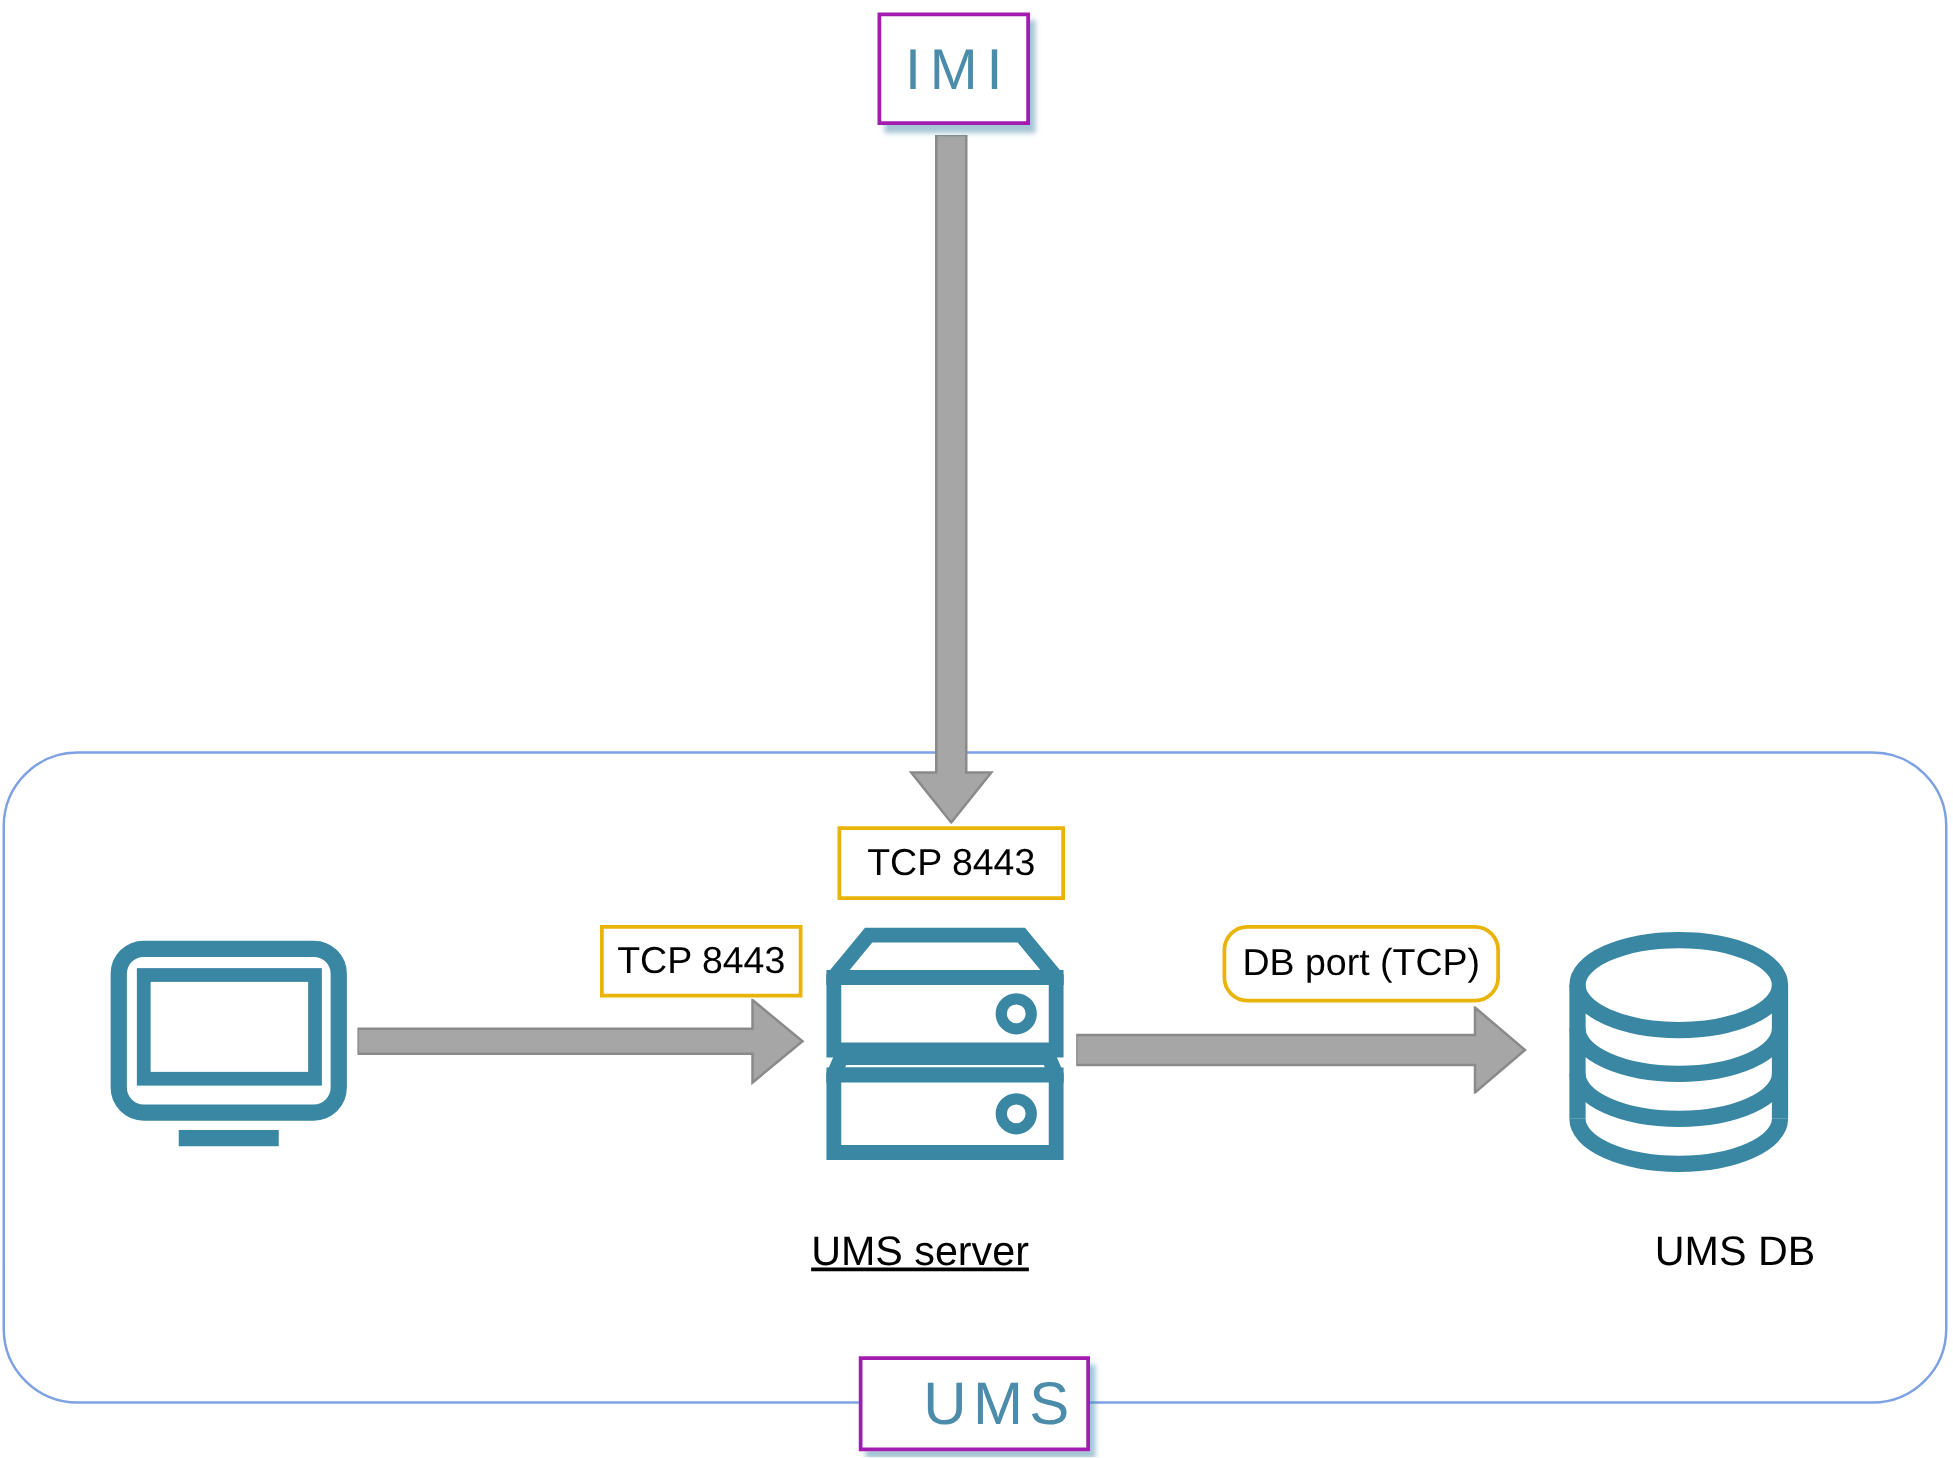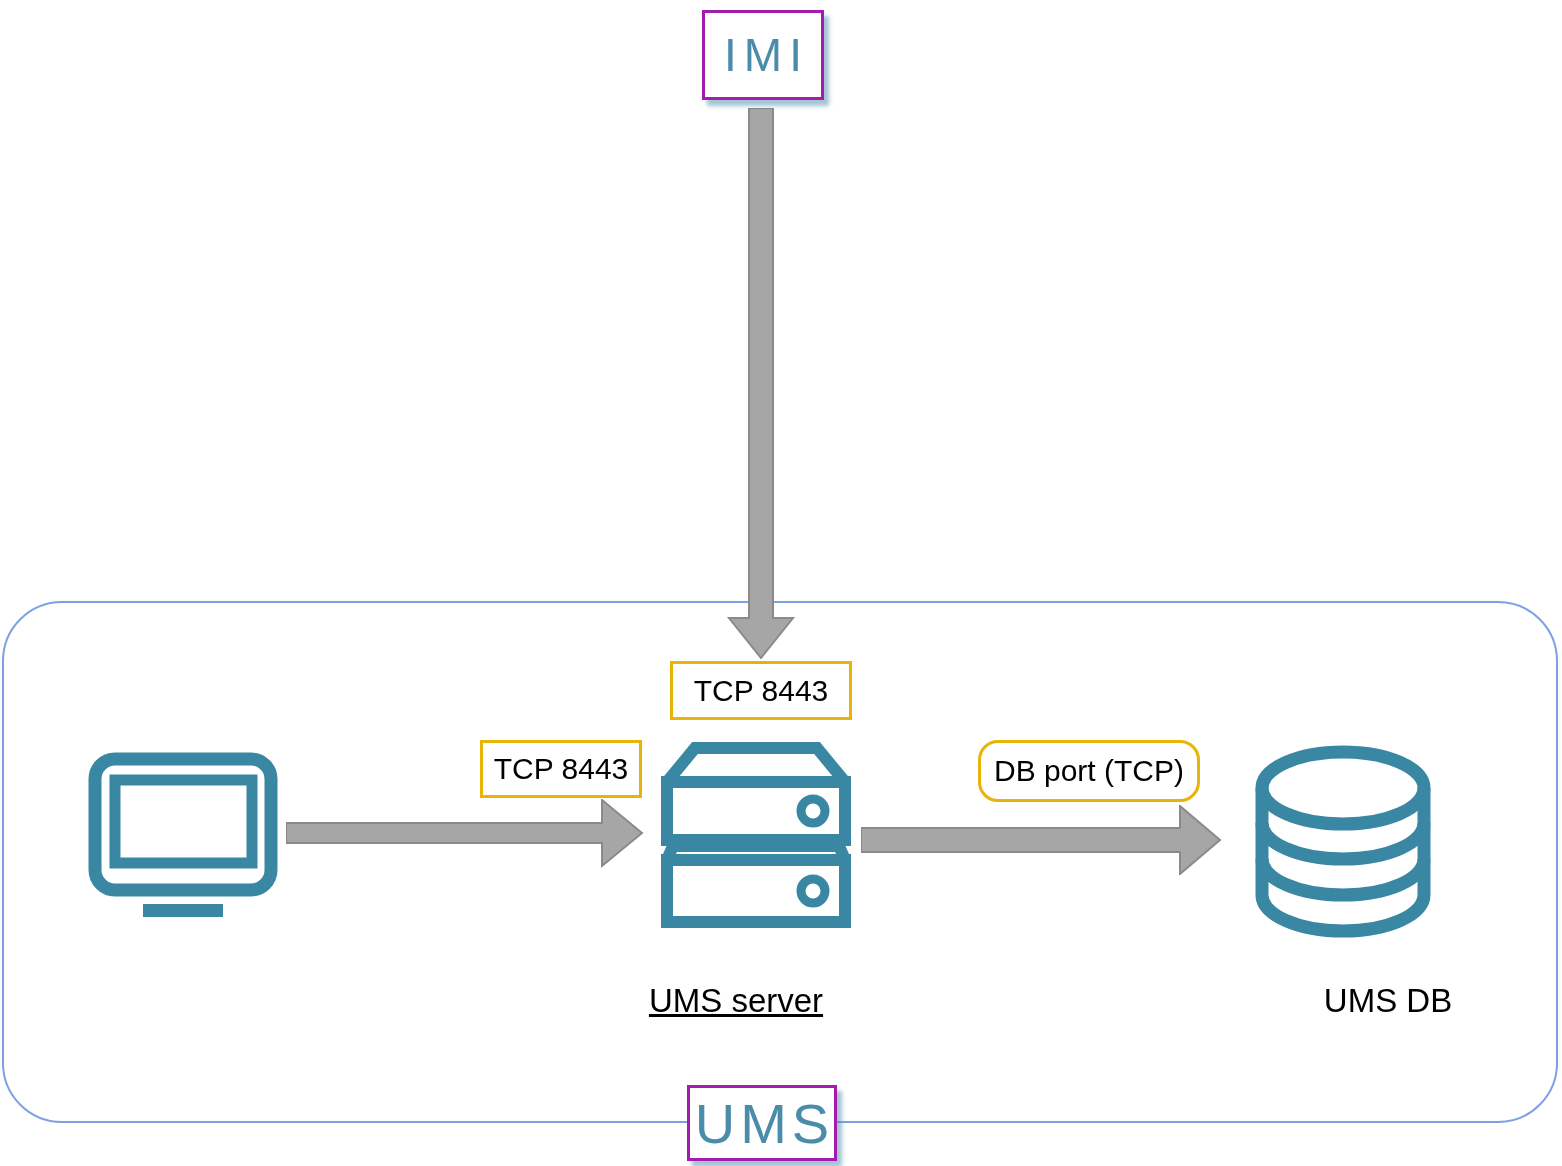"UMS" .ums-box { font-size: 56px -> 48px; padding-left: none -> 35px }
